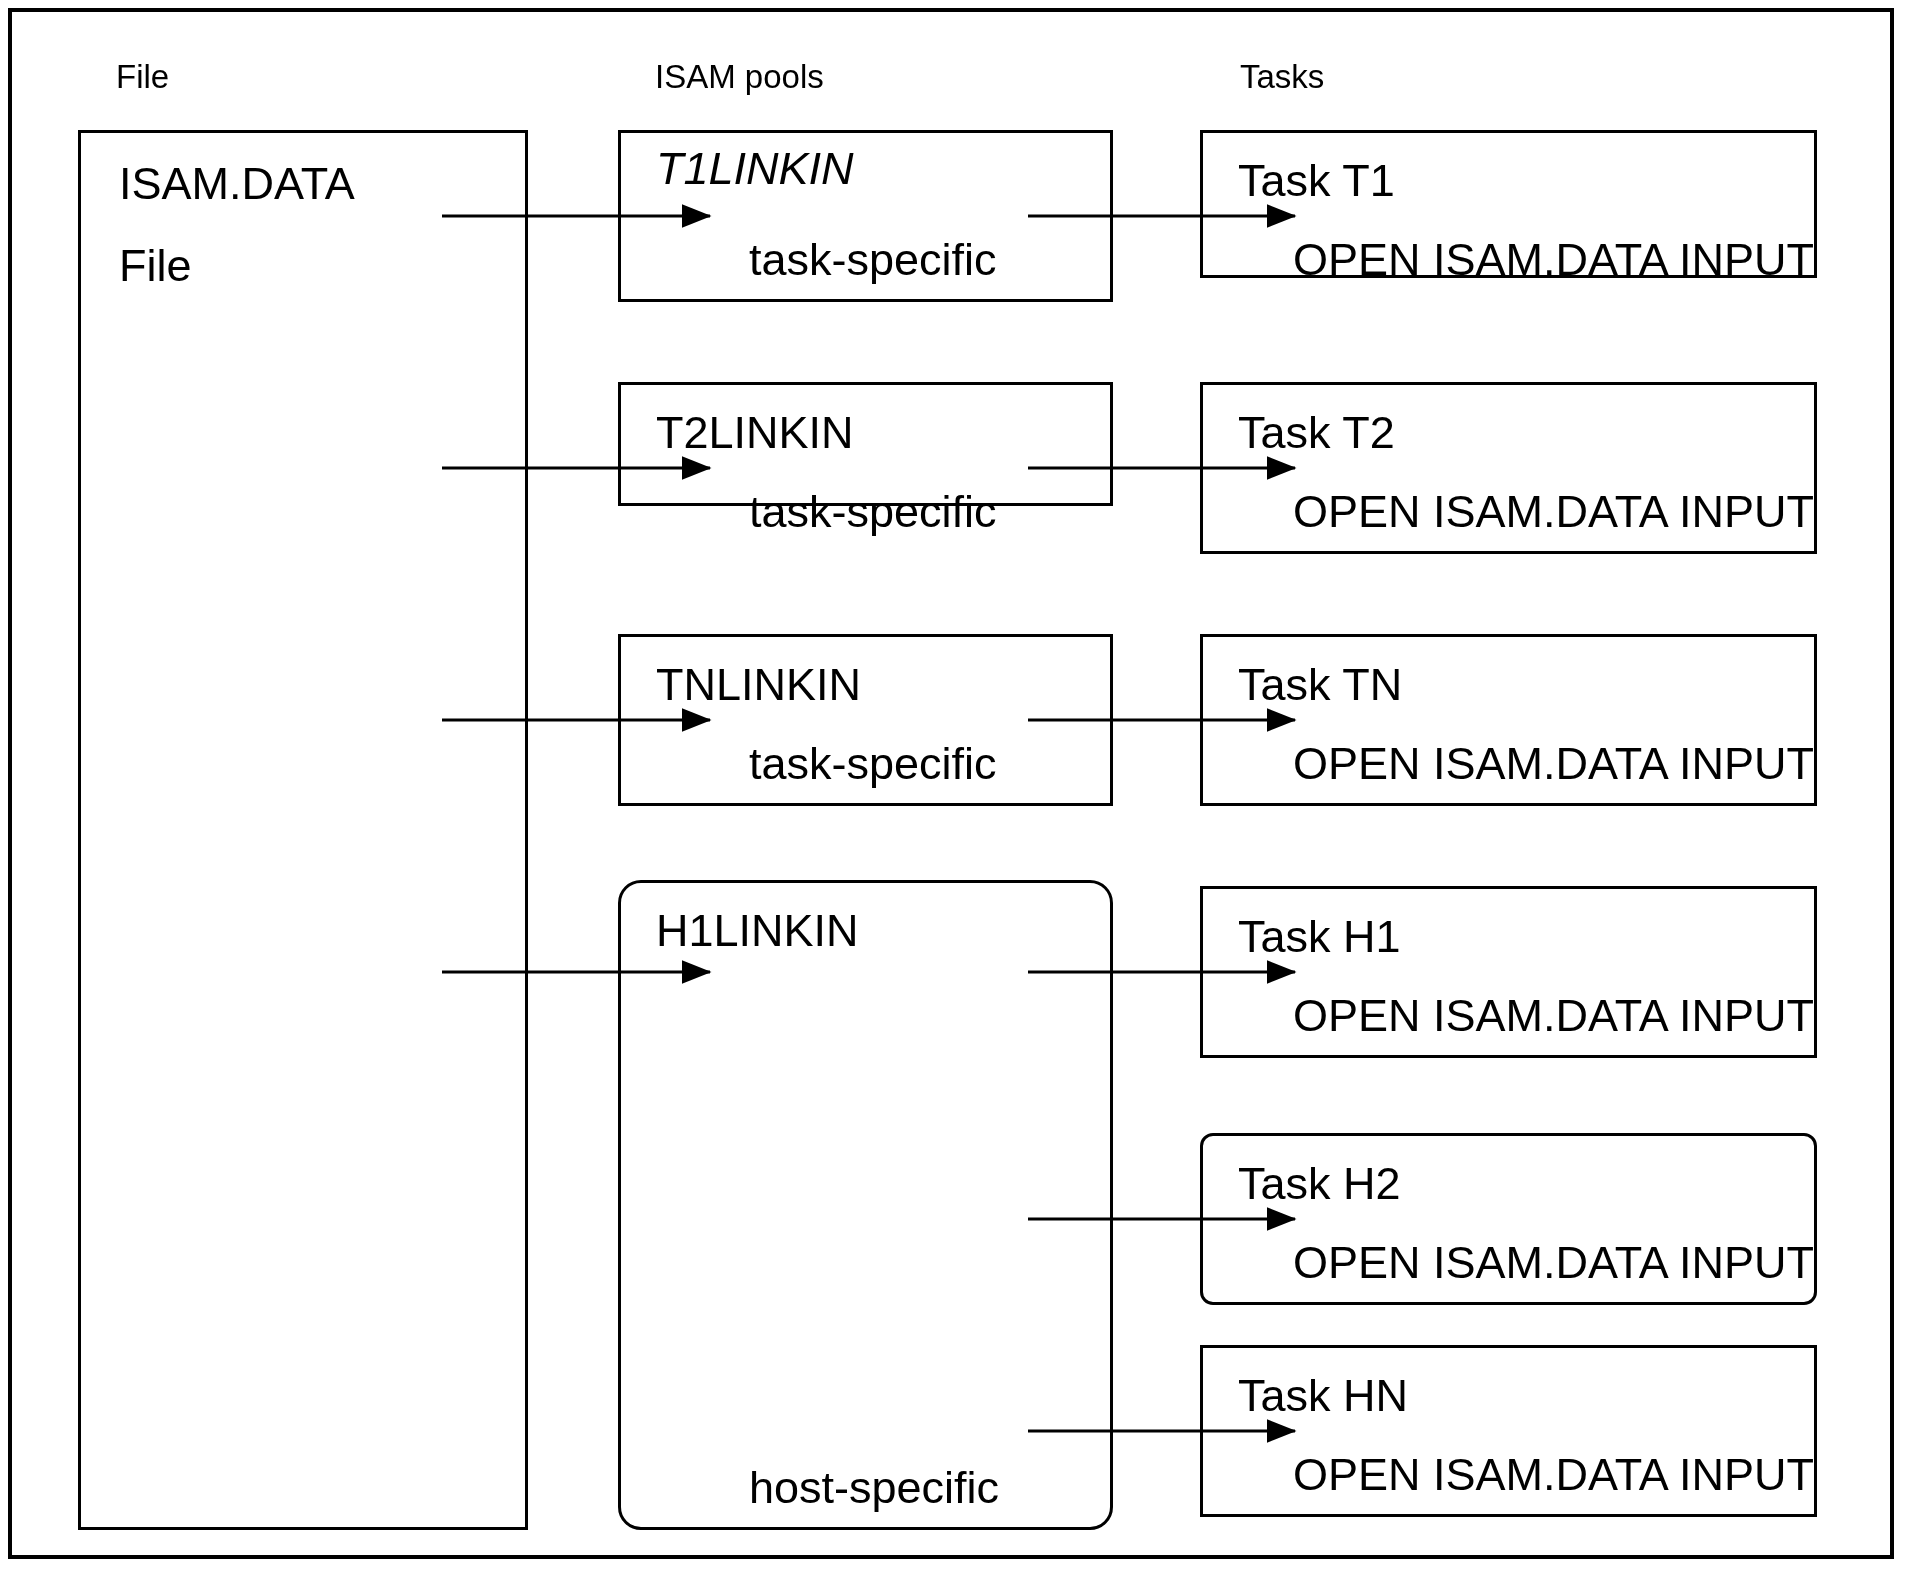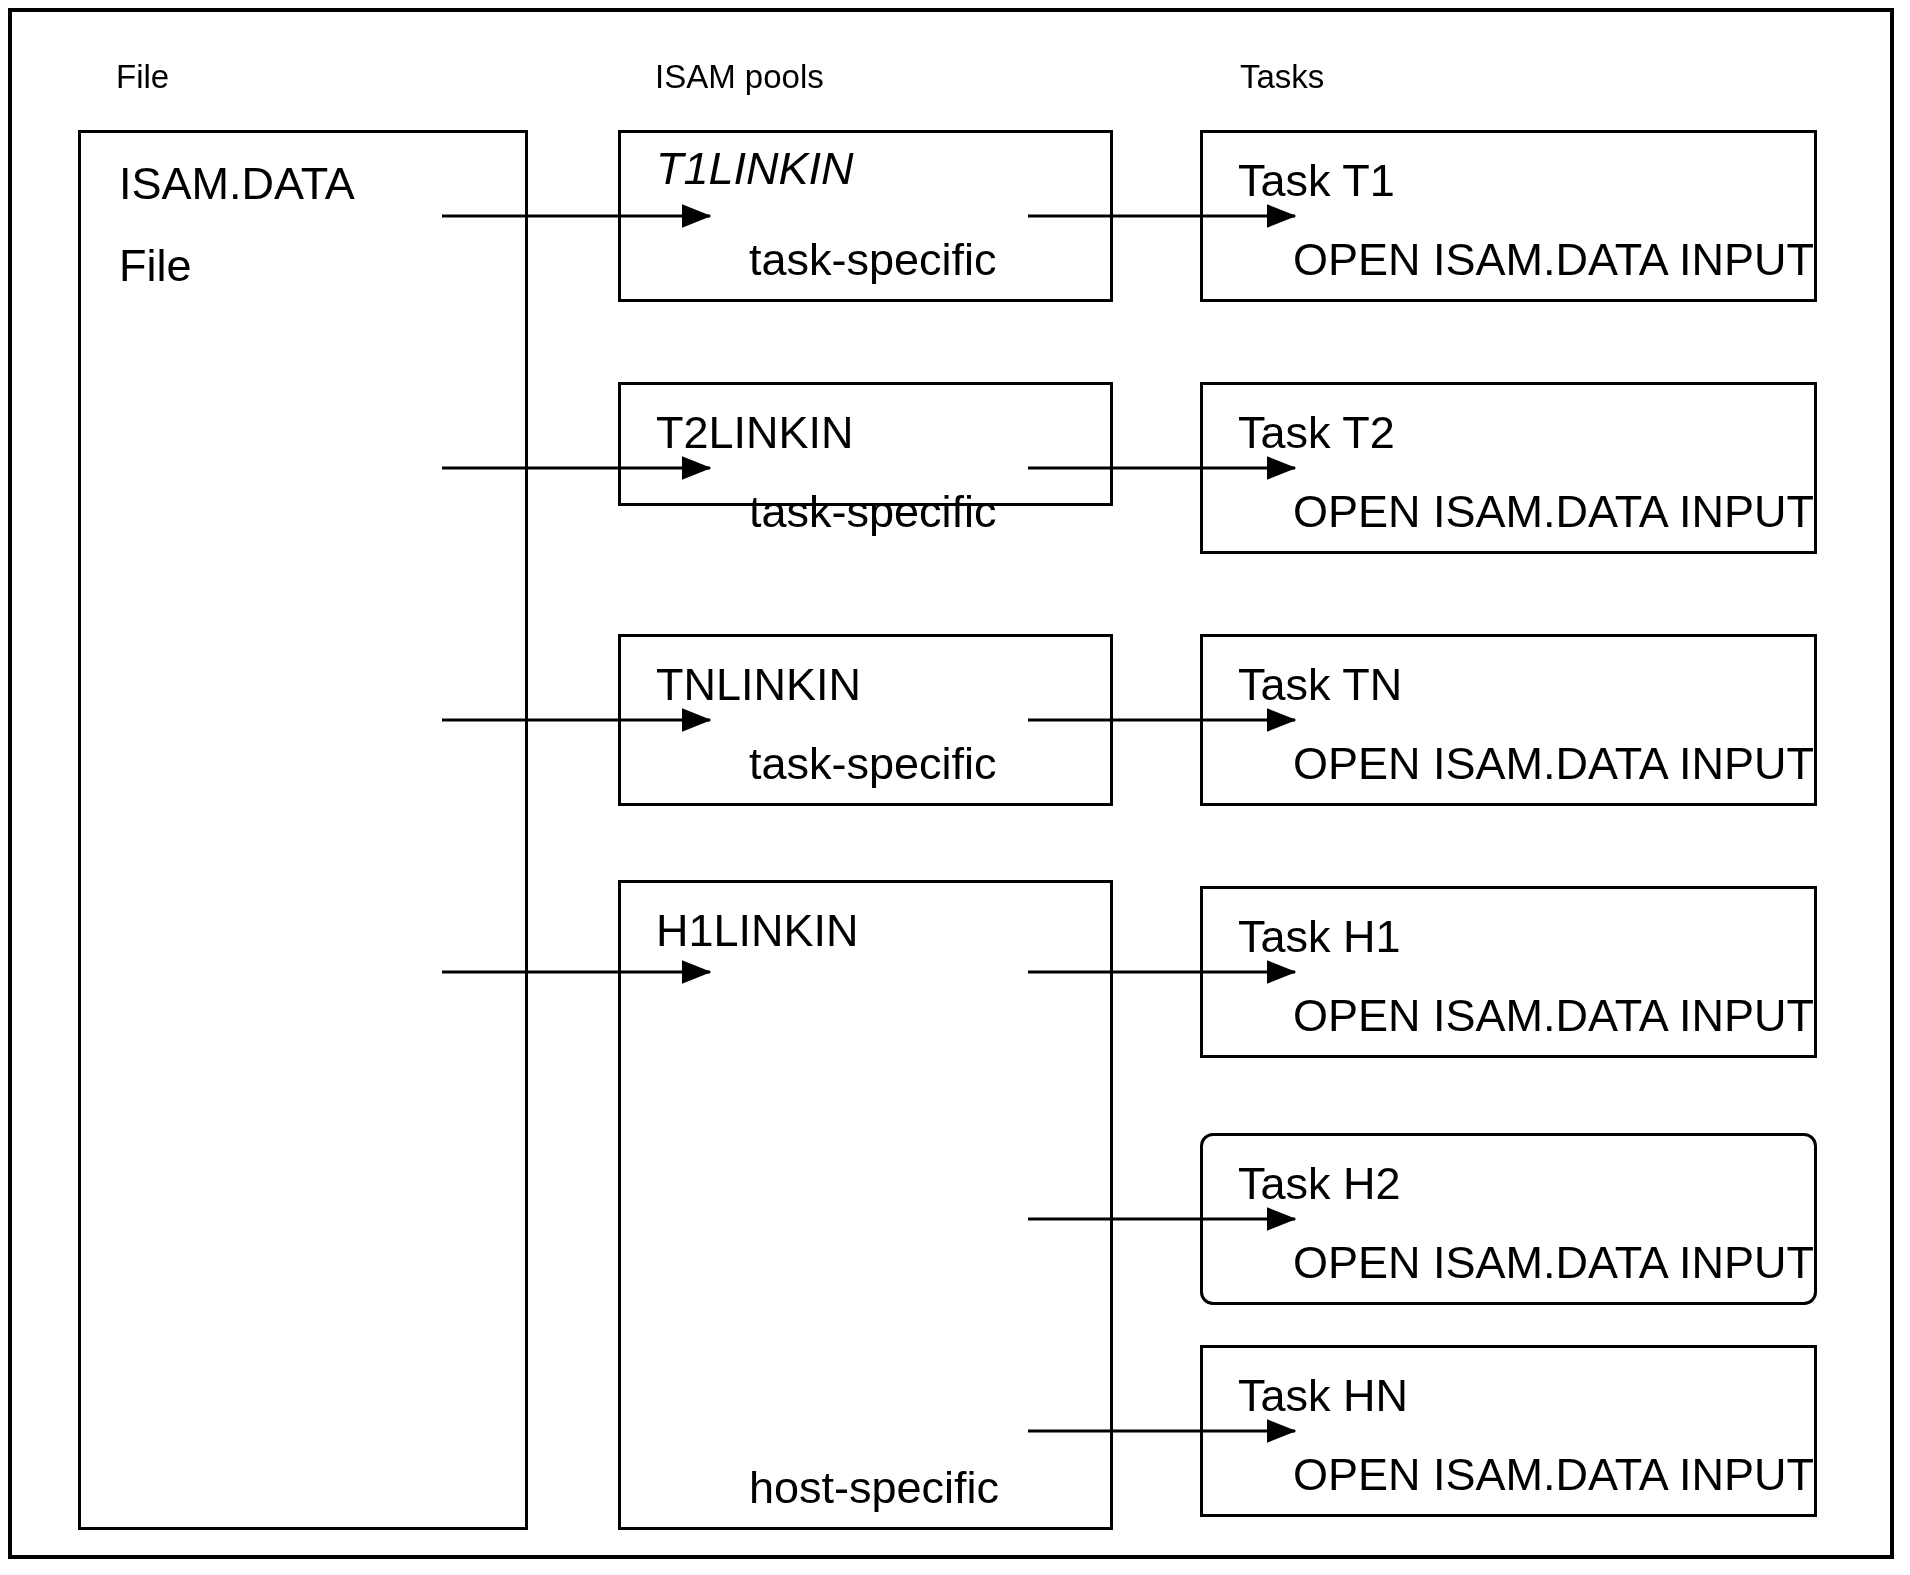"Task T1" div.box { height: 172px -> 148px }
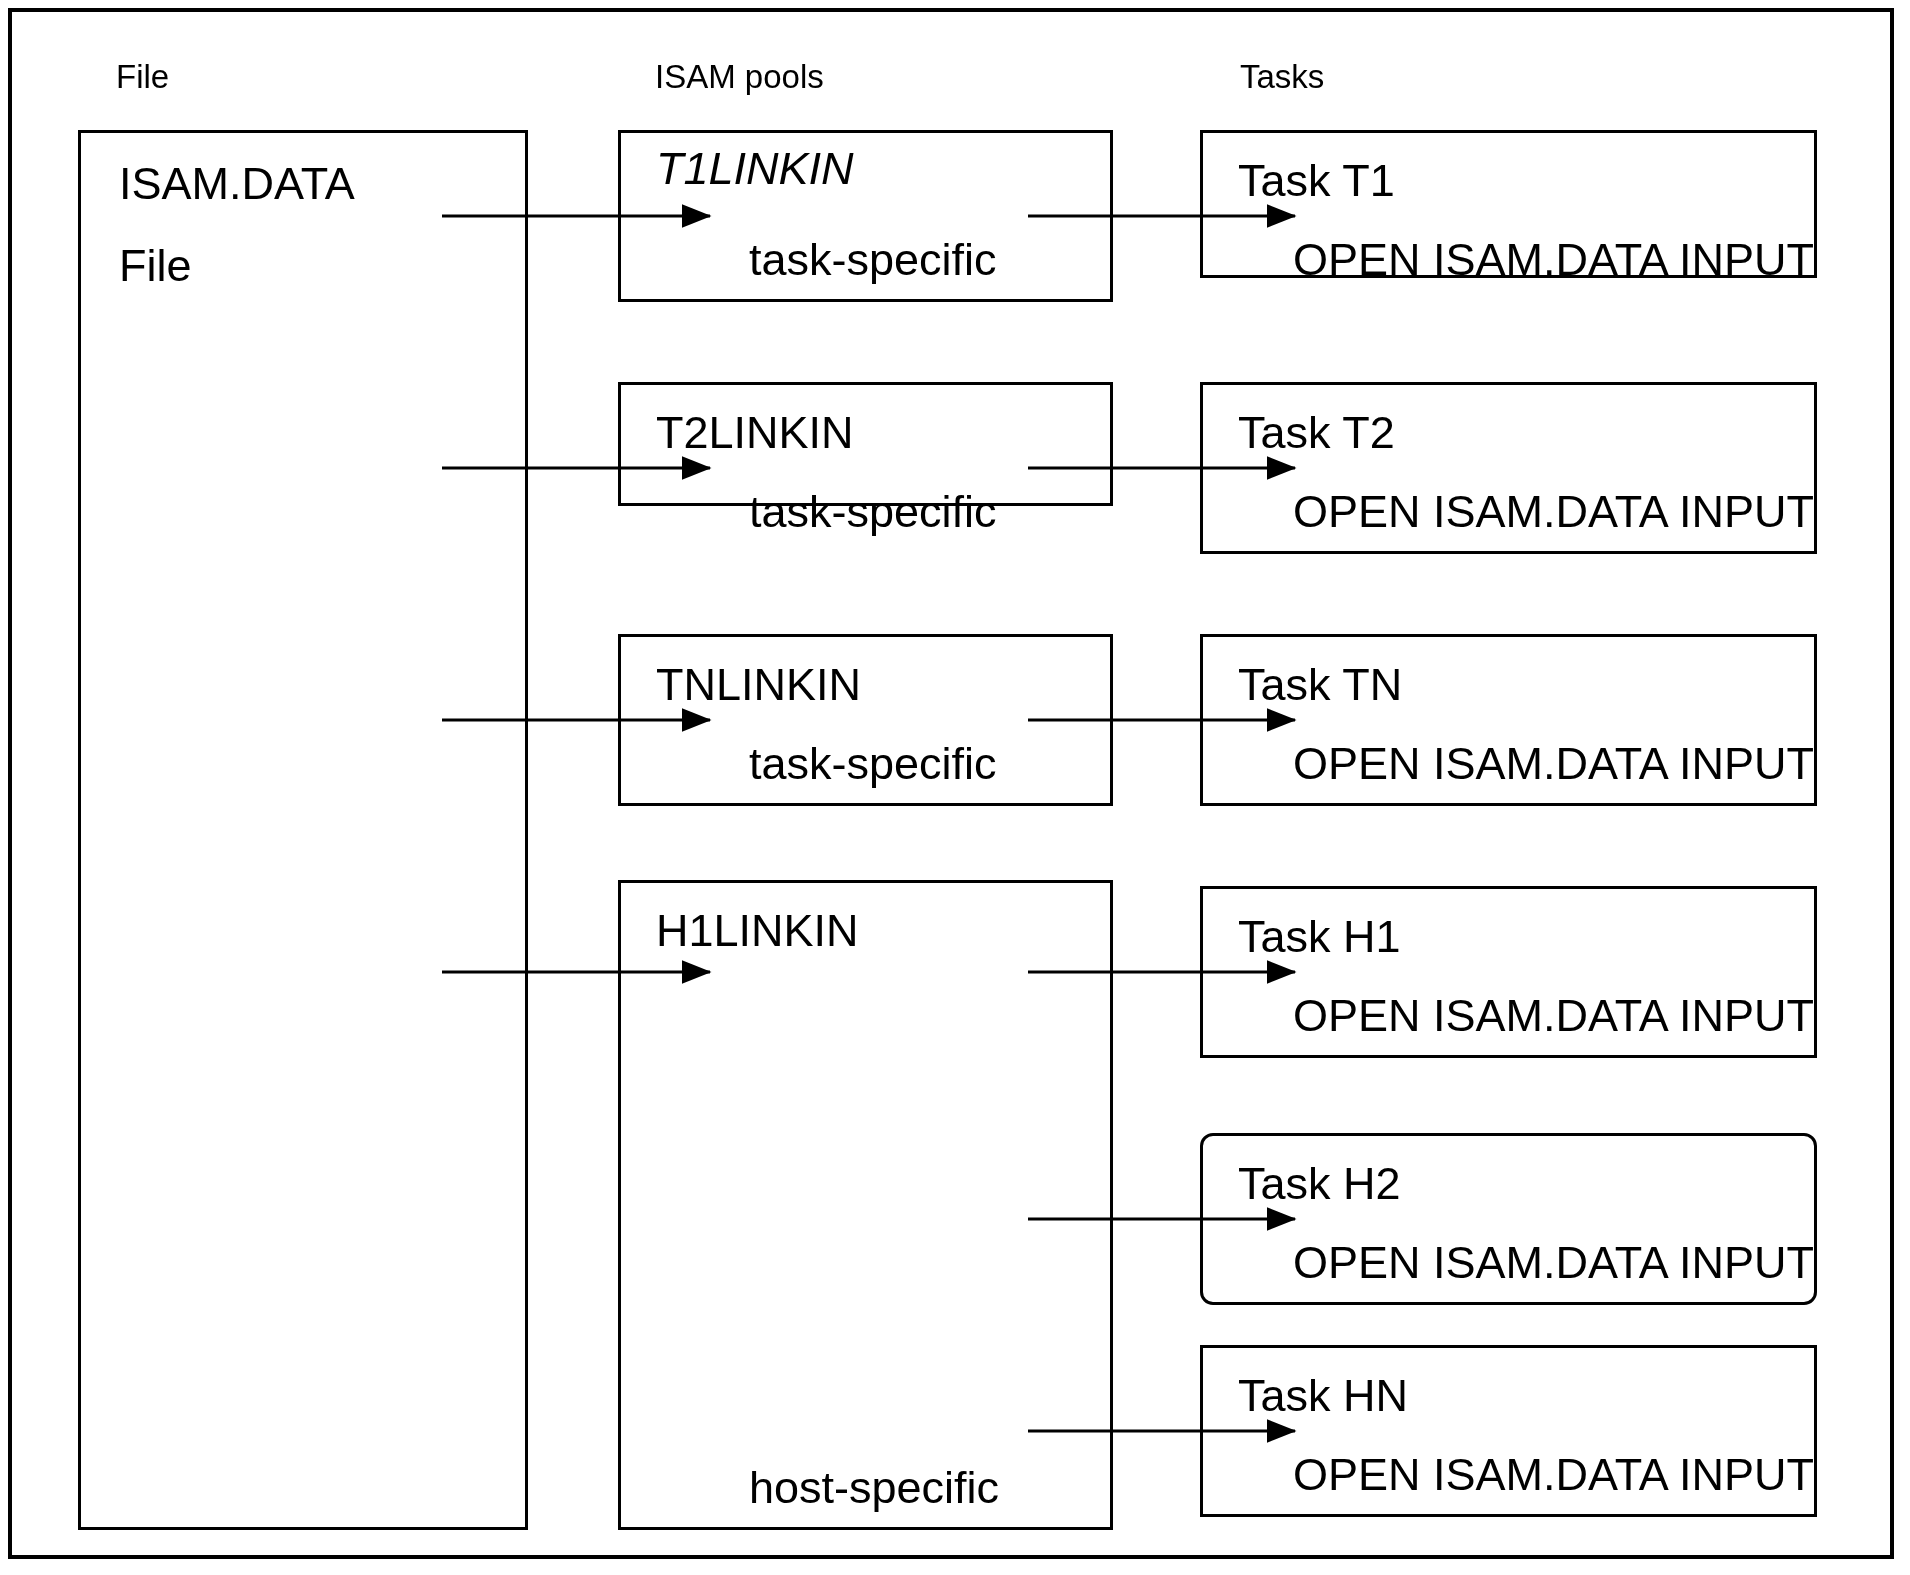"H1LINKIN" div.box { border-radius: none -> 23px }
